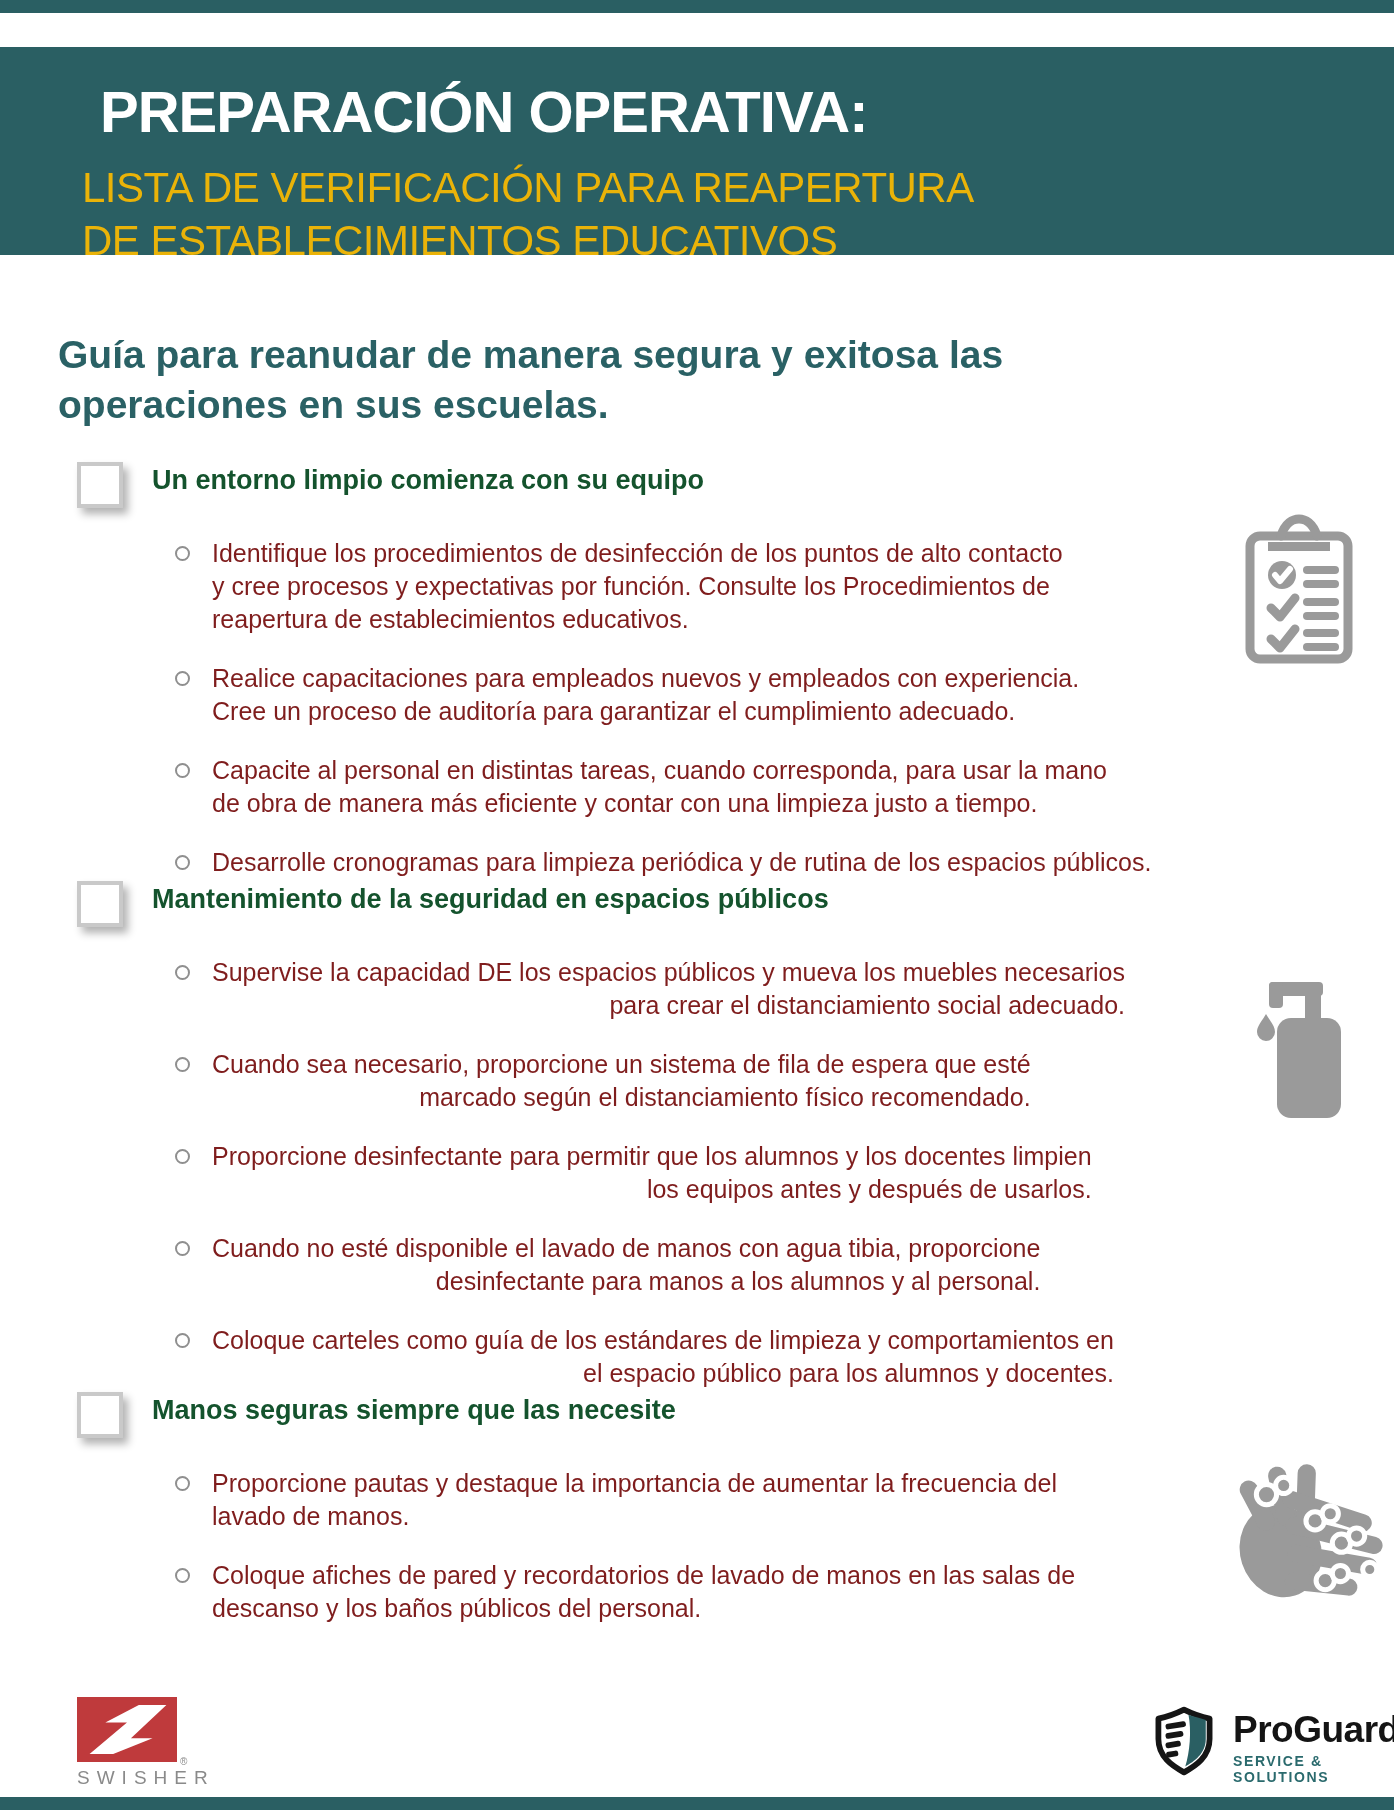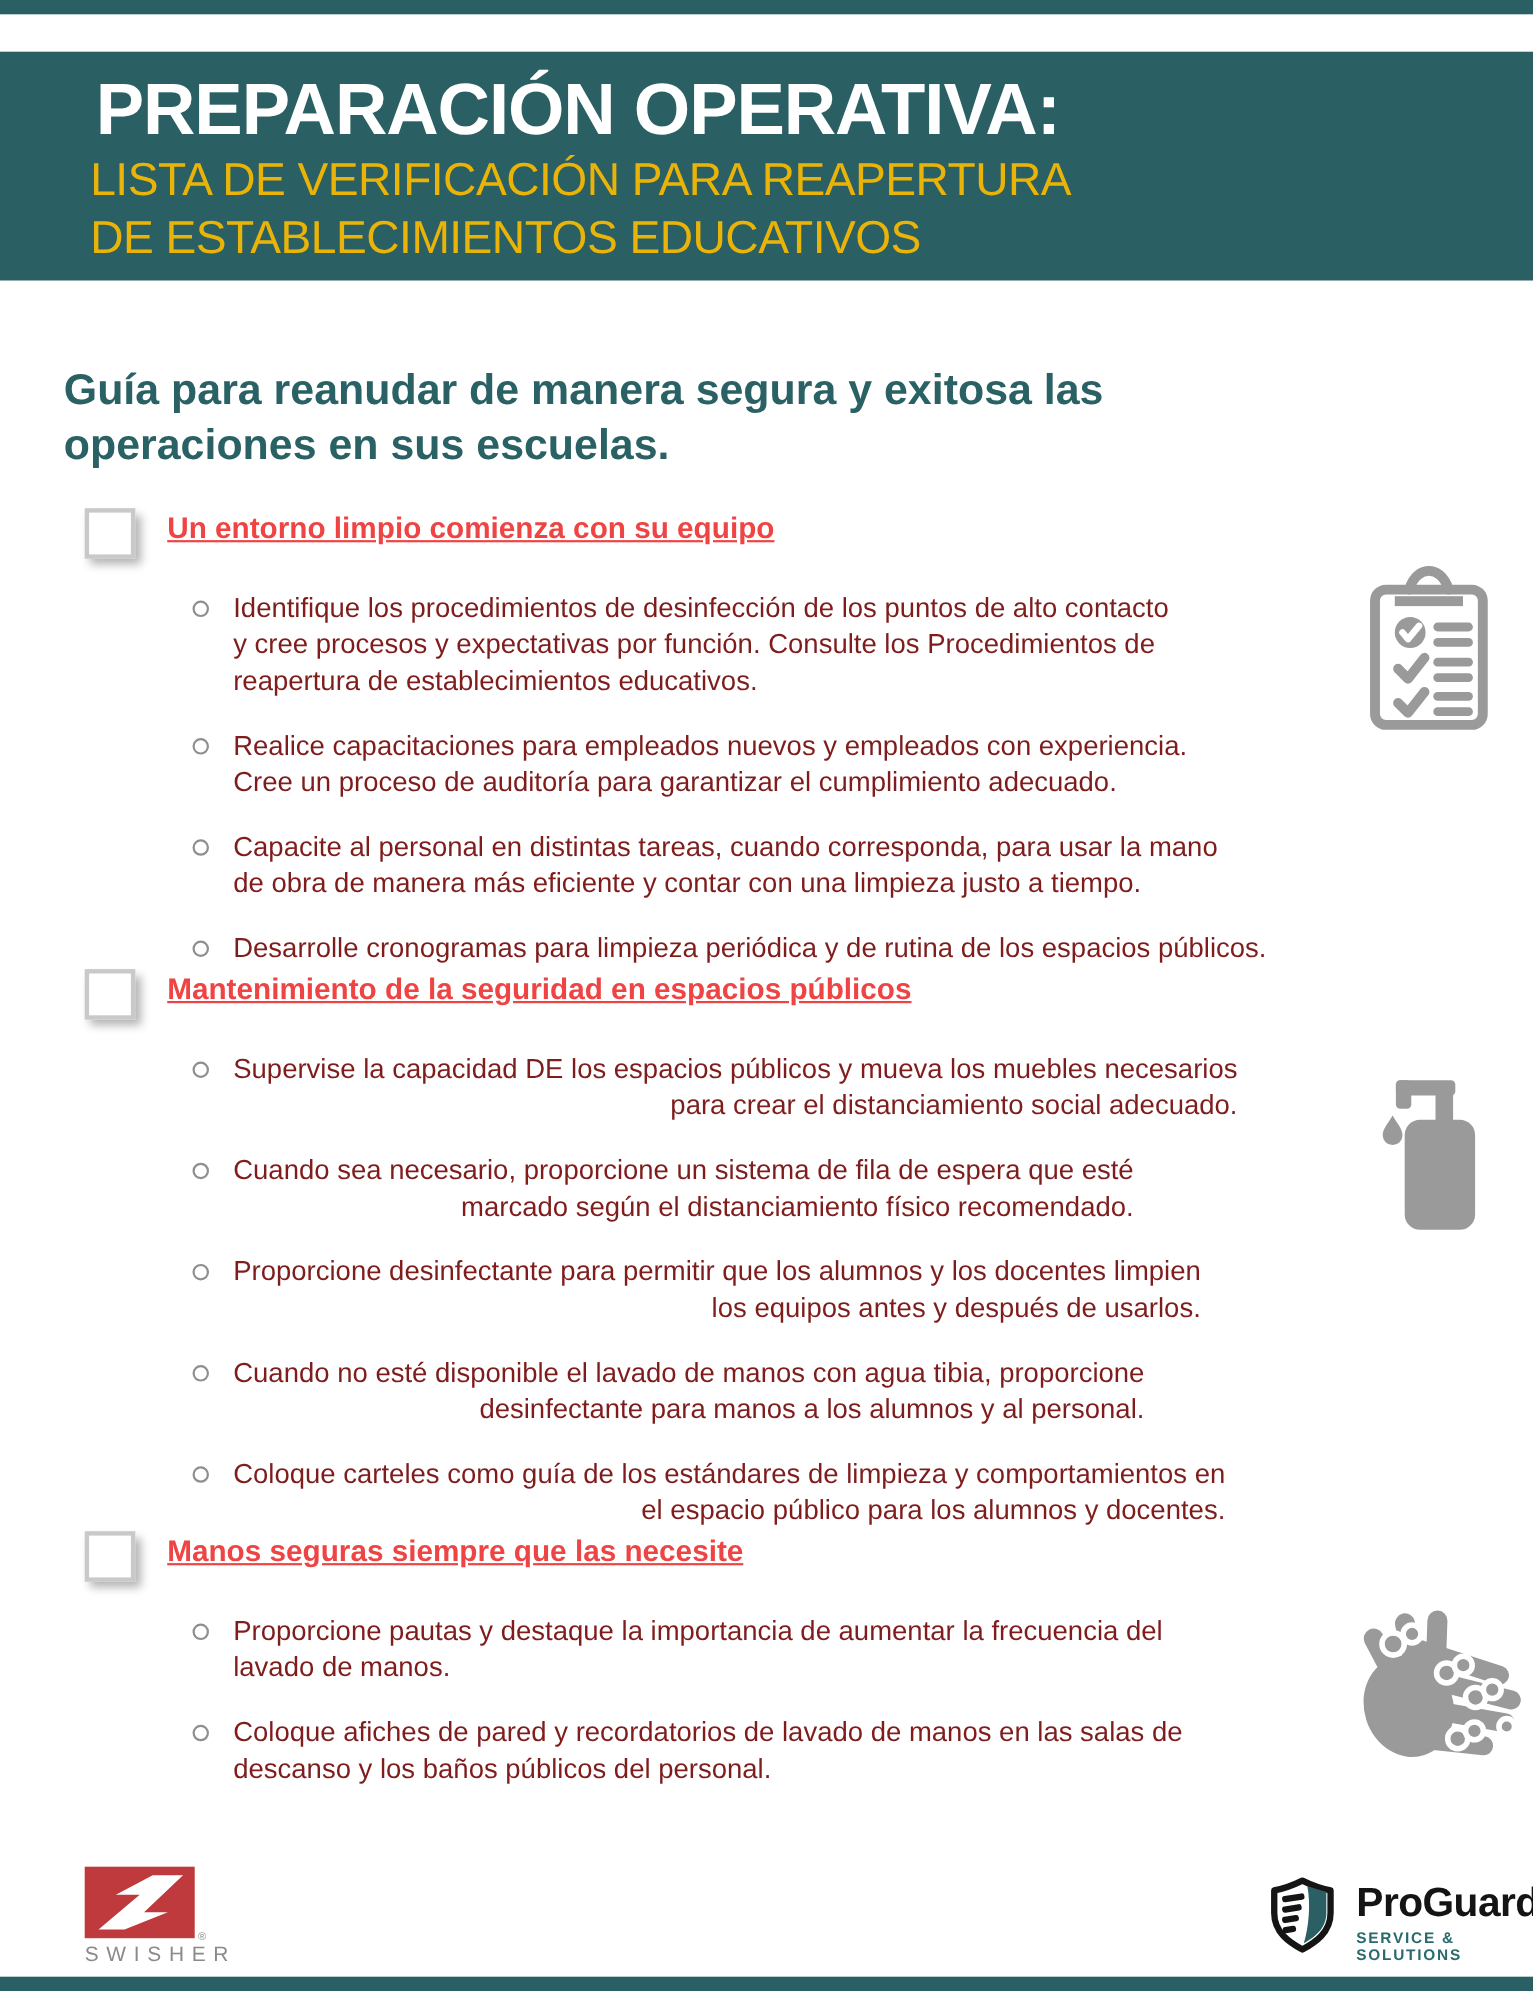"PREPARACIÓN OPERATIVA:" .header h1 { font-size: 66px -> 58px; margin: 5px -> 18px }
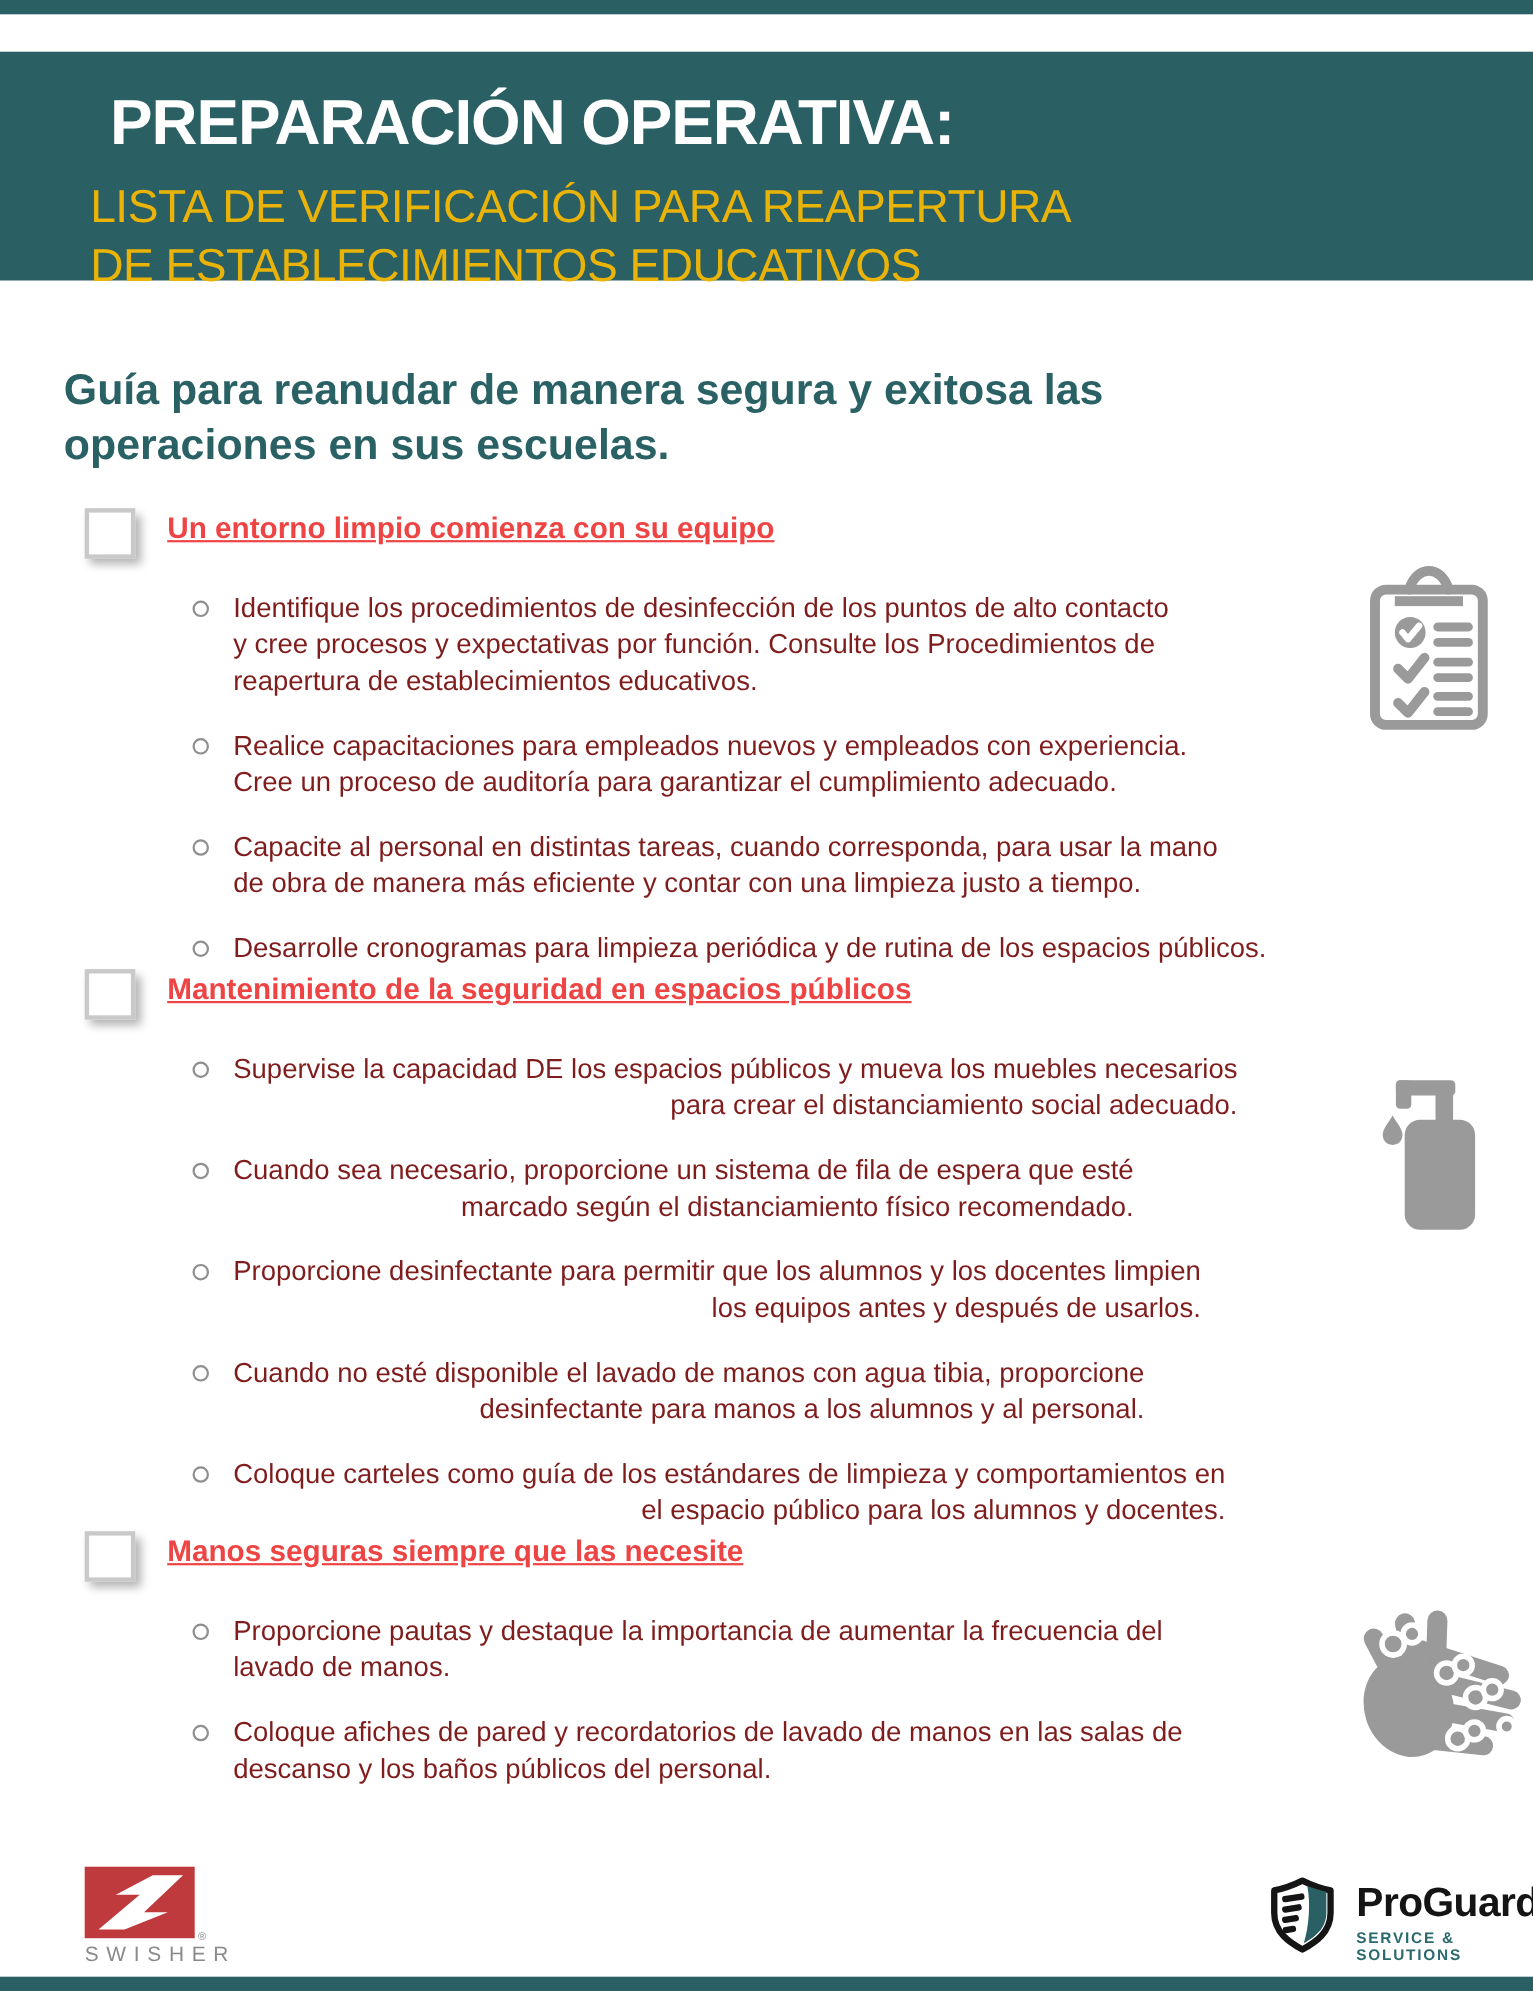"Un entorno limpio comienza con" .sec-title { color: #ef4444 -> #14532d; text-decoration: underline -> none }
